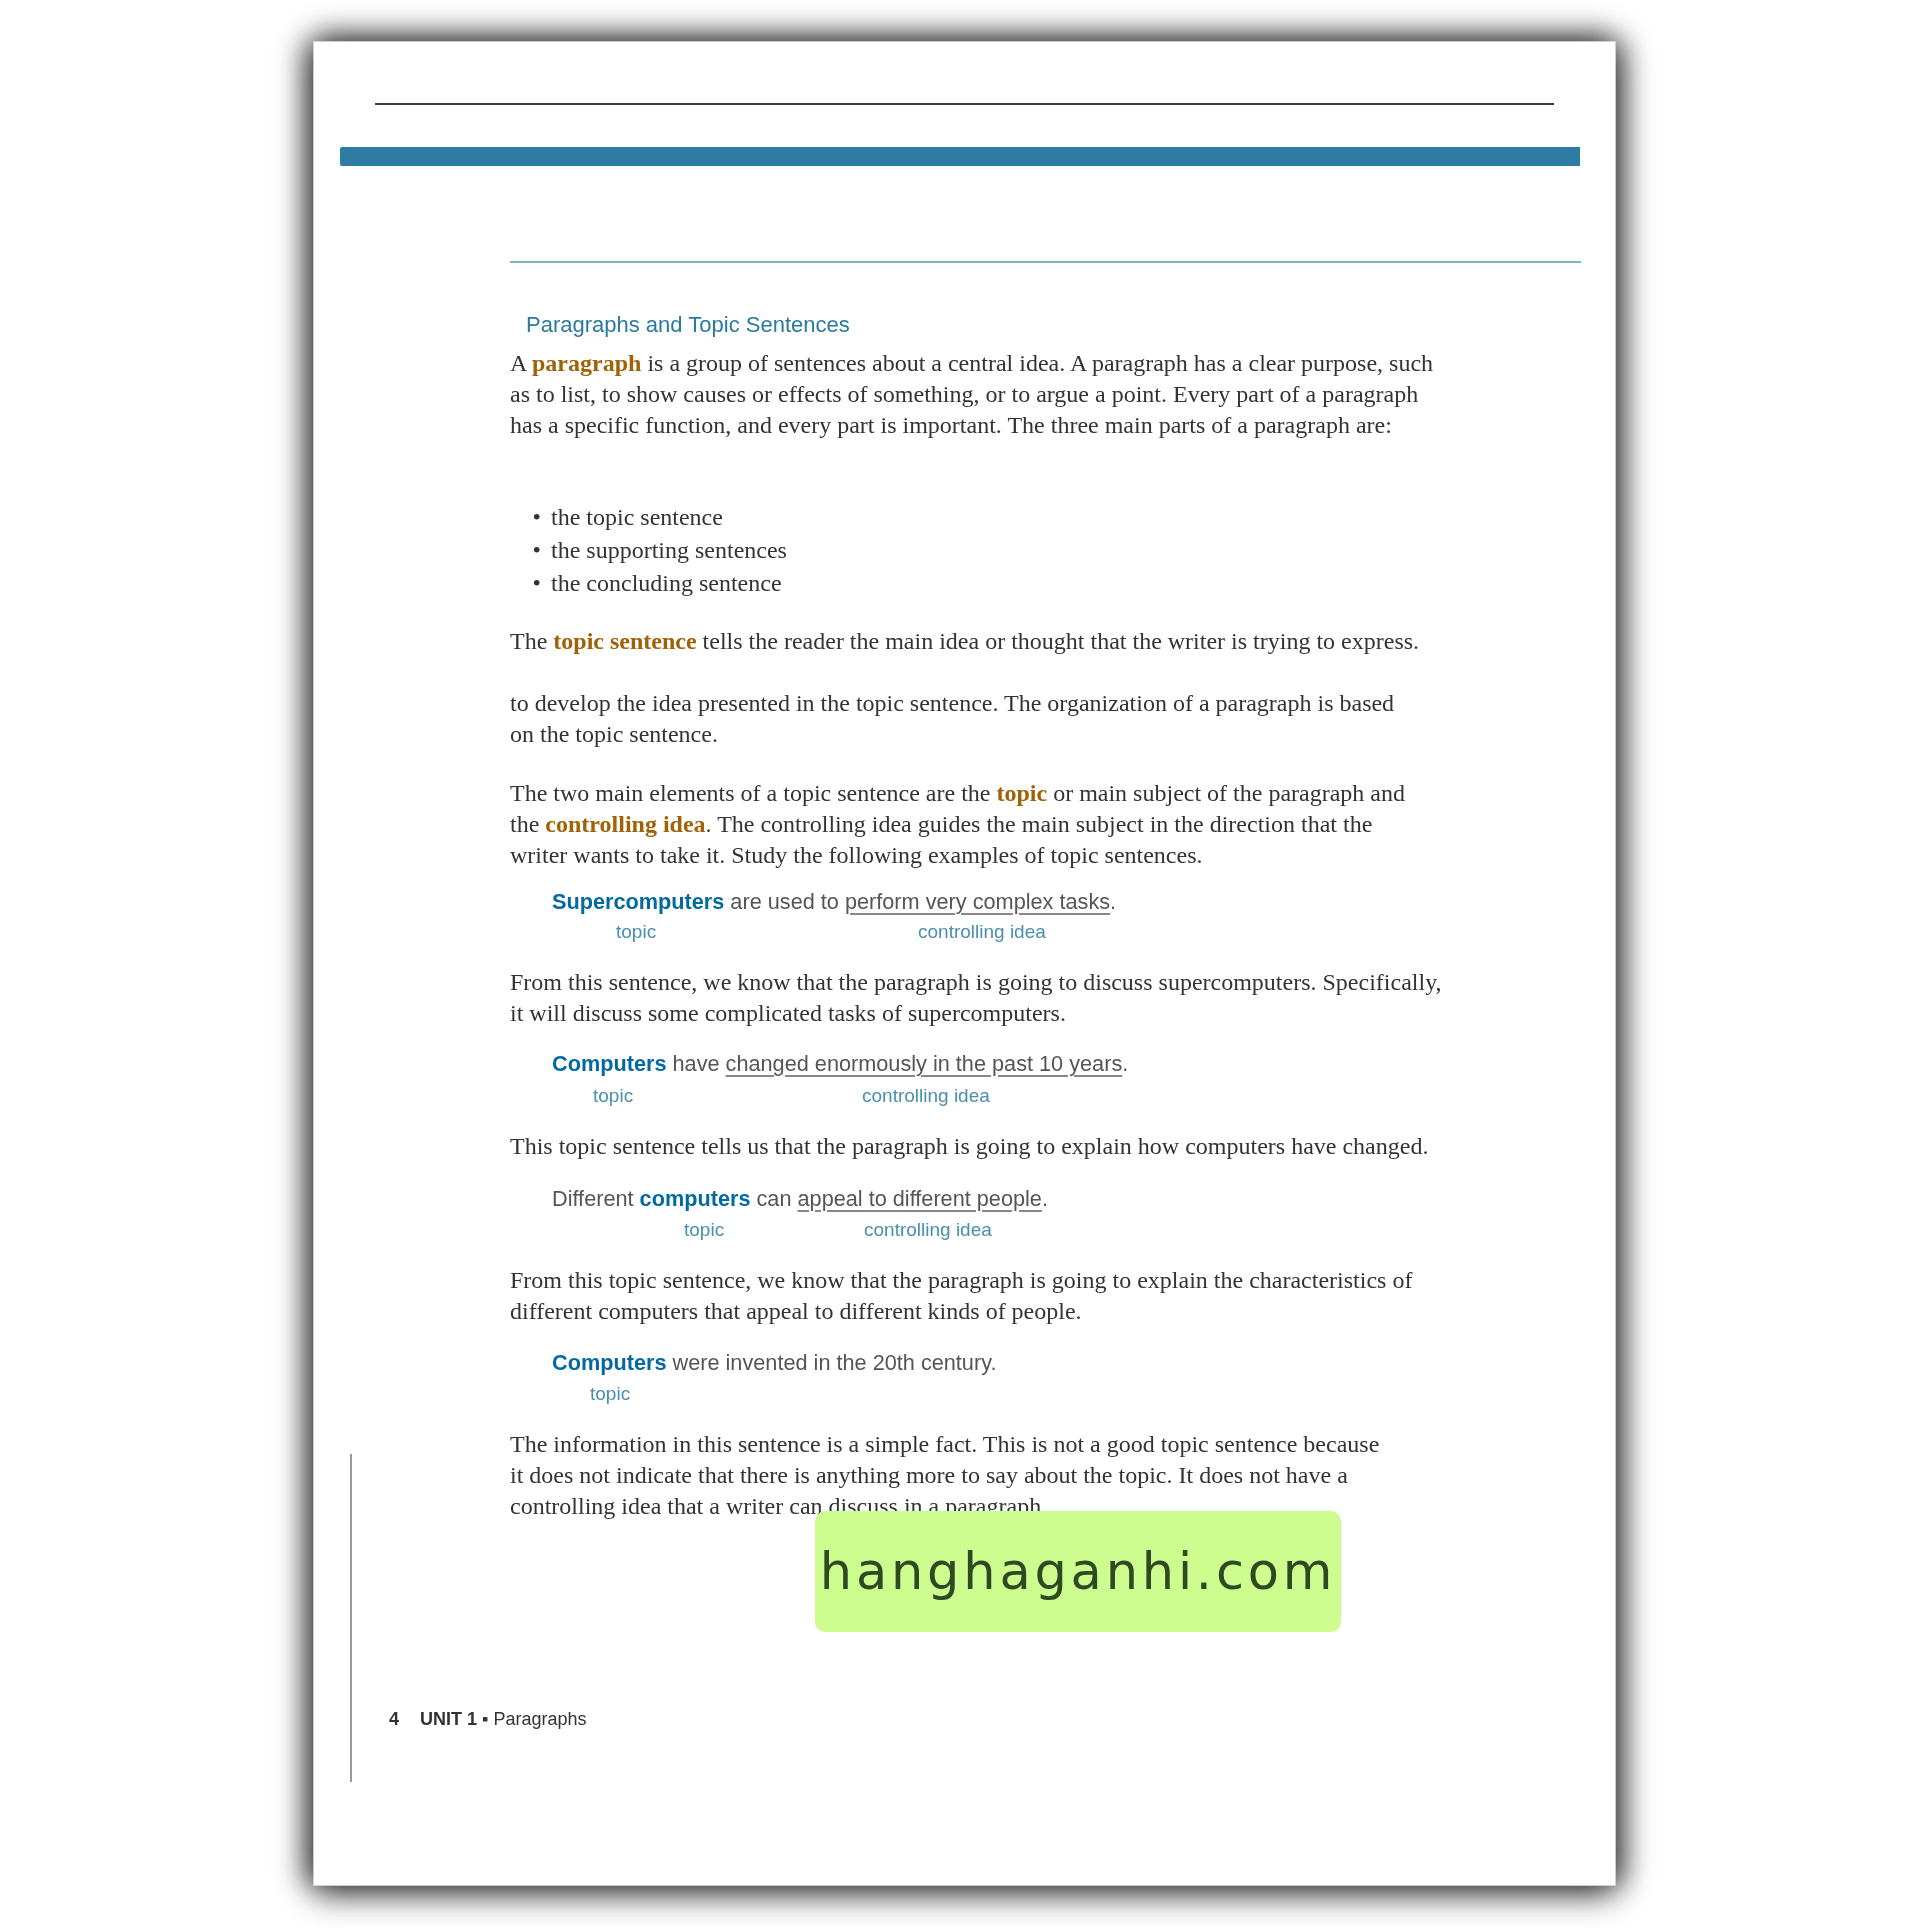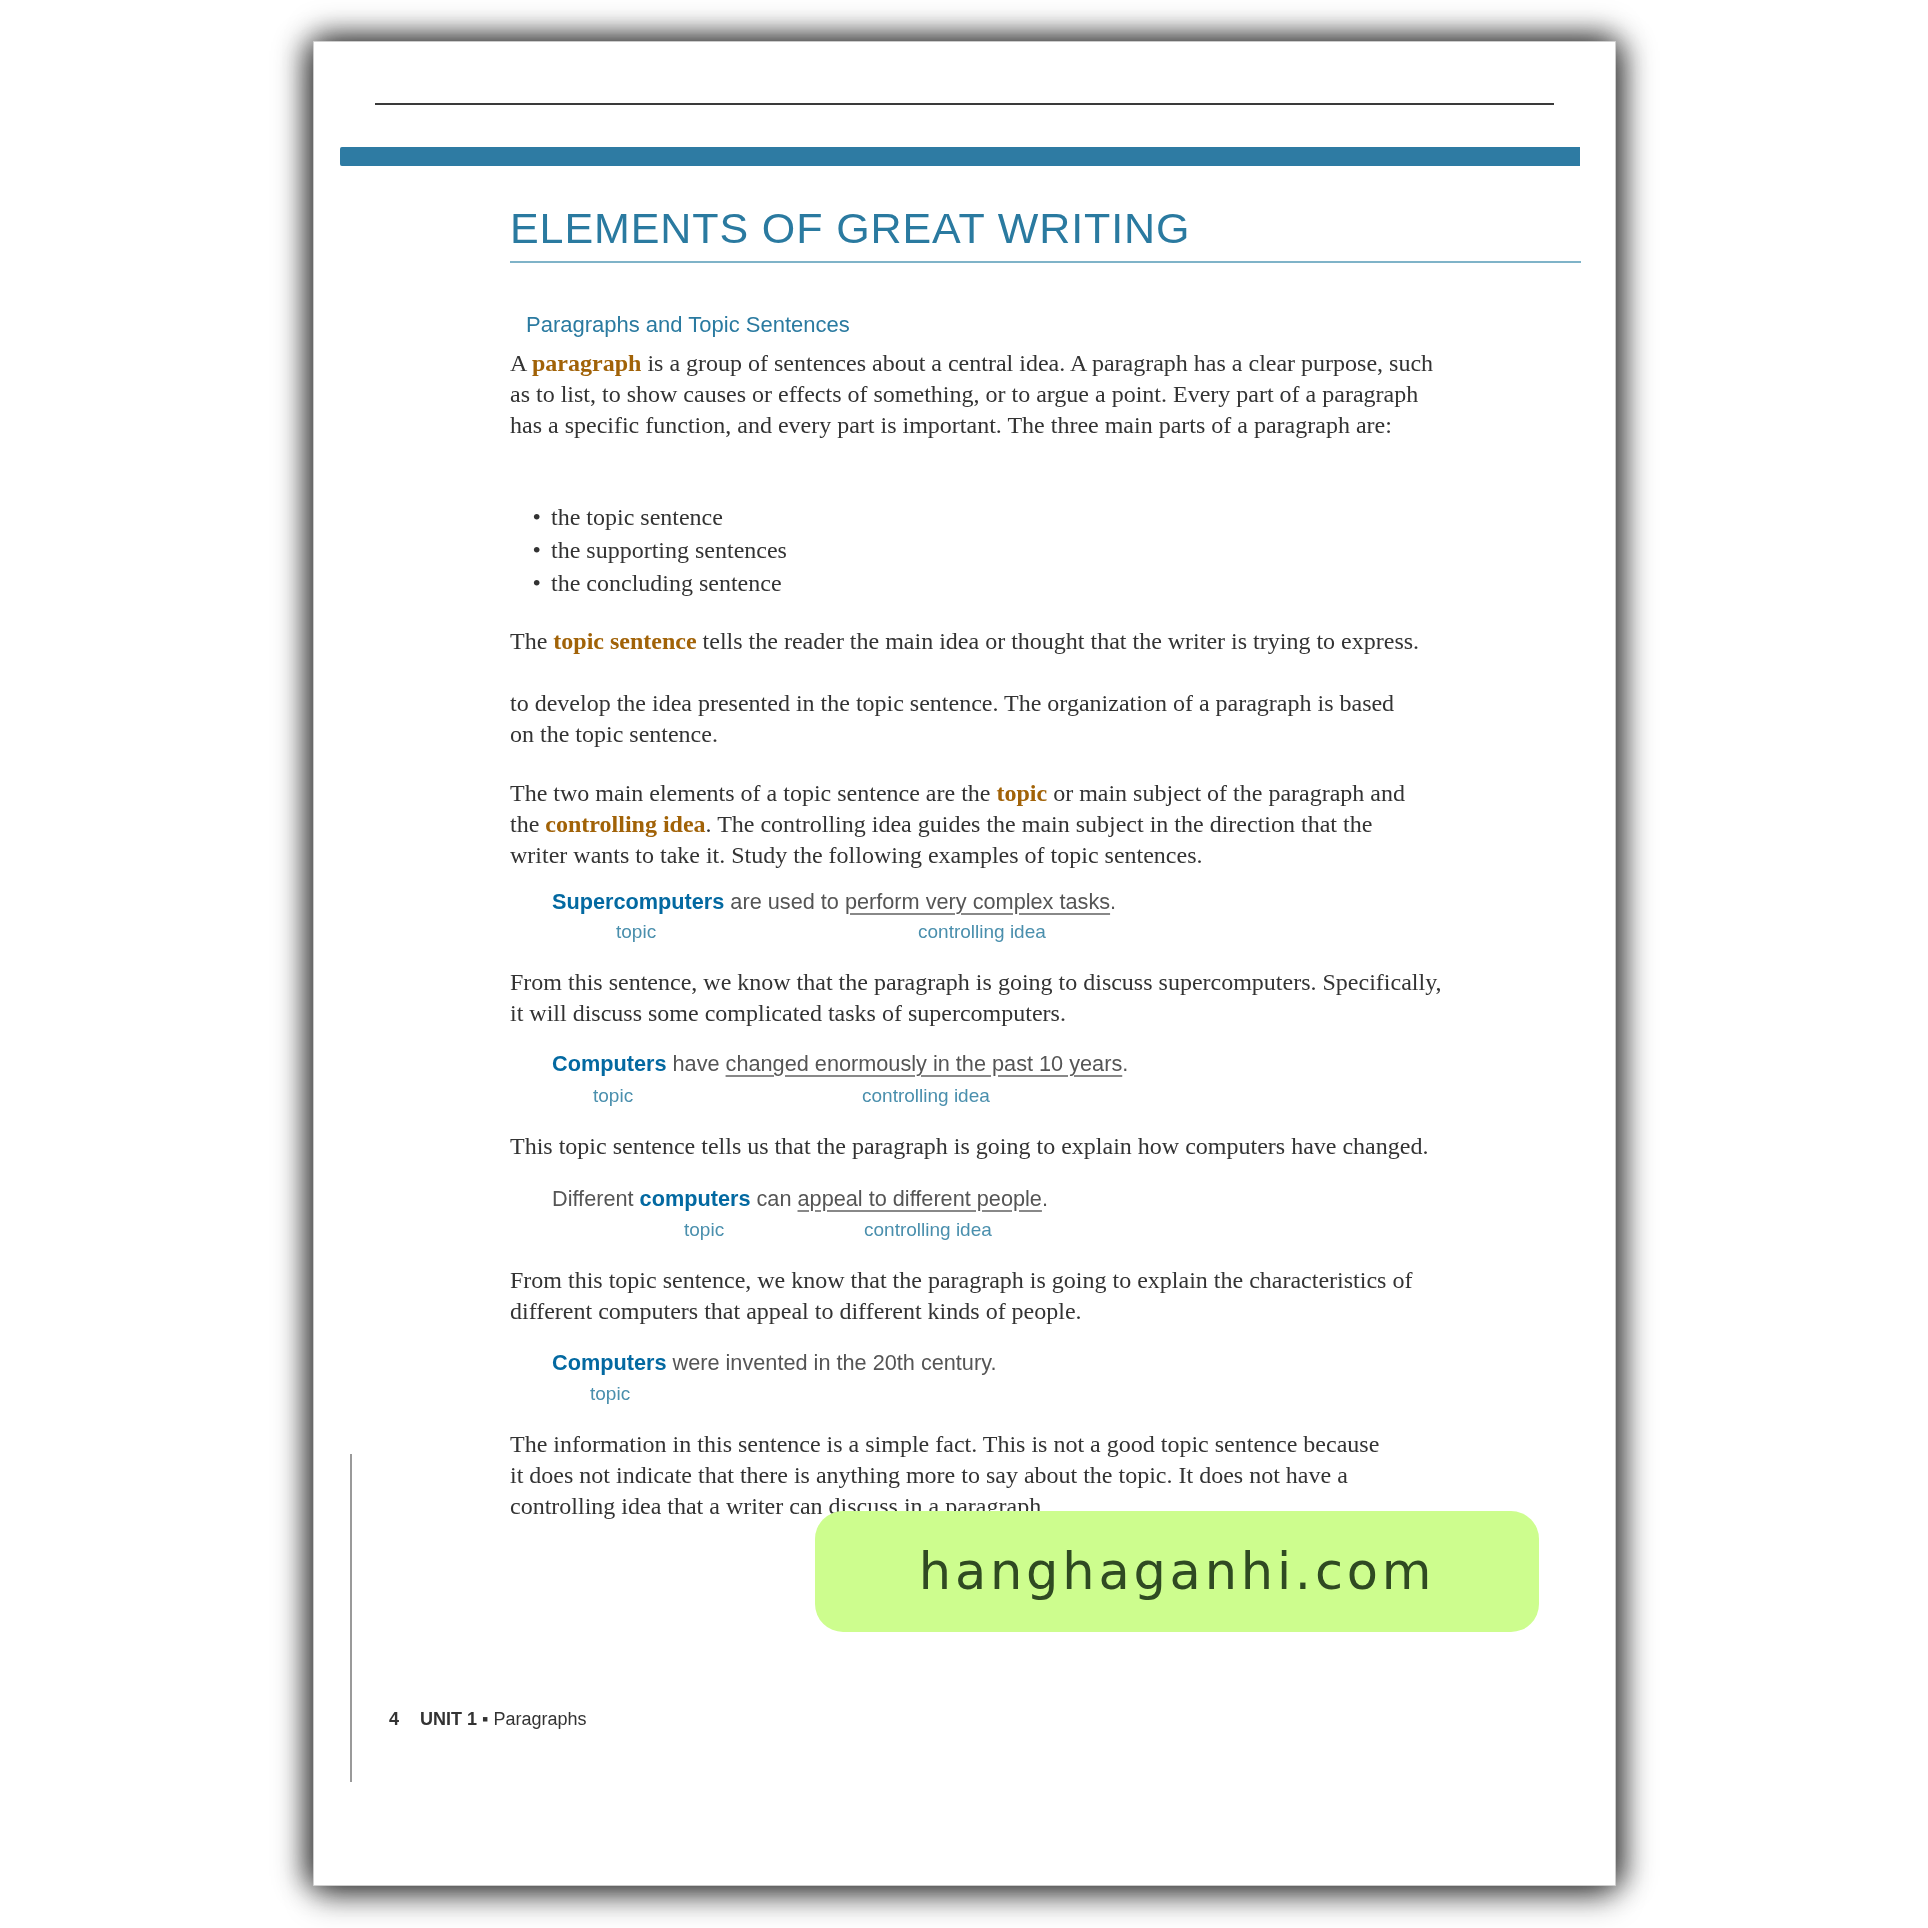"ELEMENTS OF GREAT WRITING" h1.title { html: <h1>ELEMENTS OF GREAT WRITING</h1> -> none }
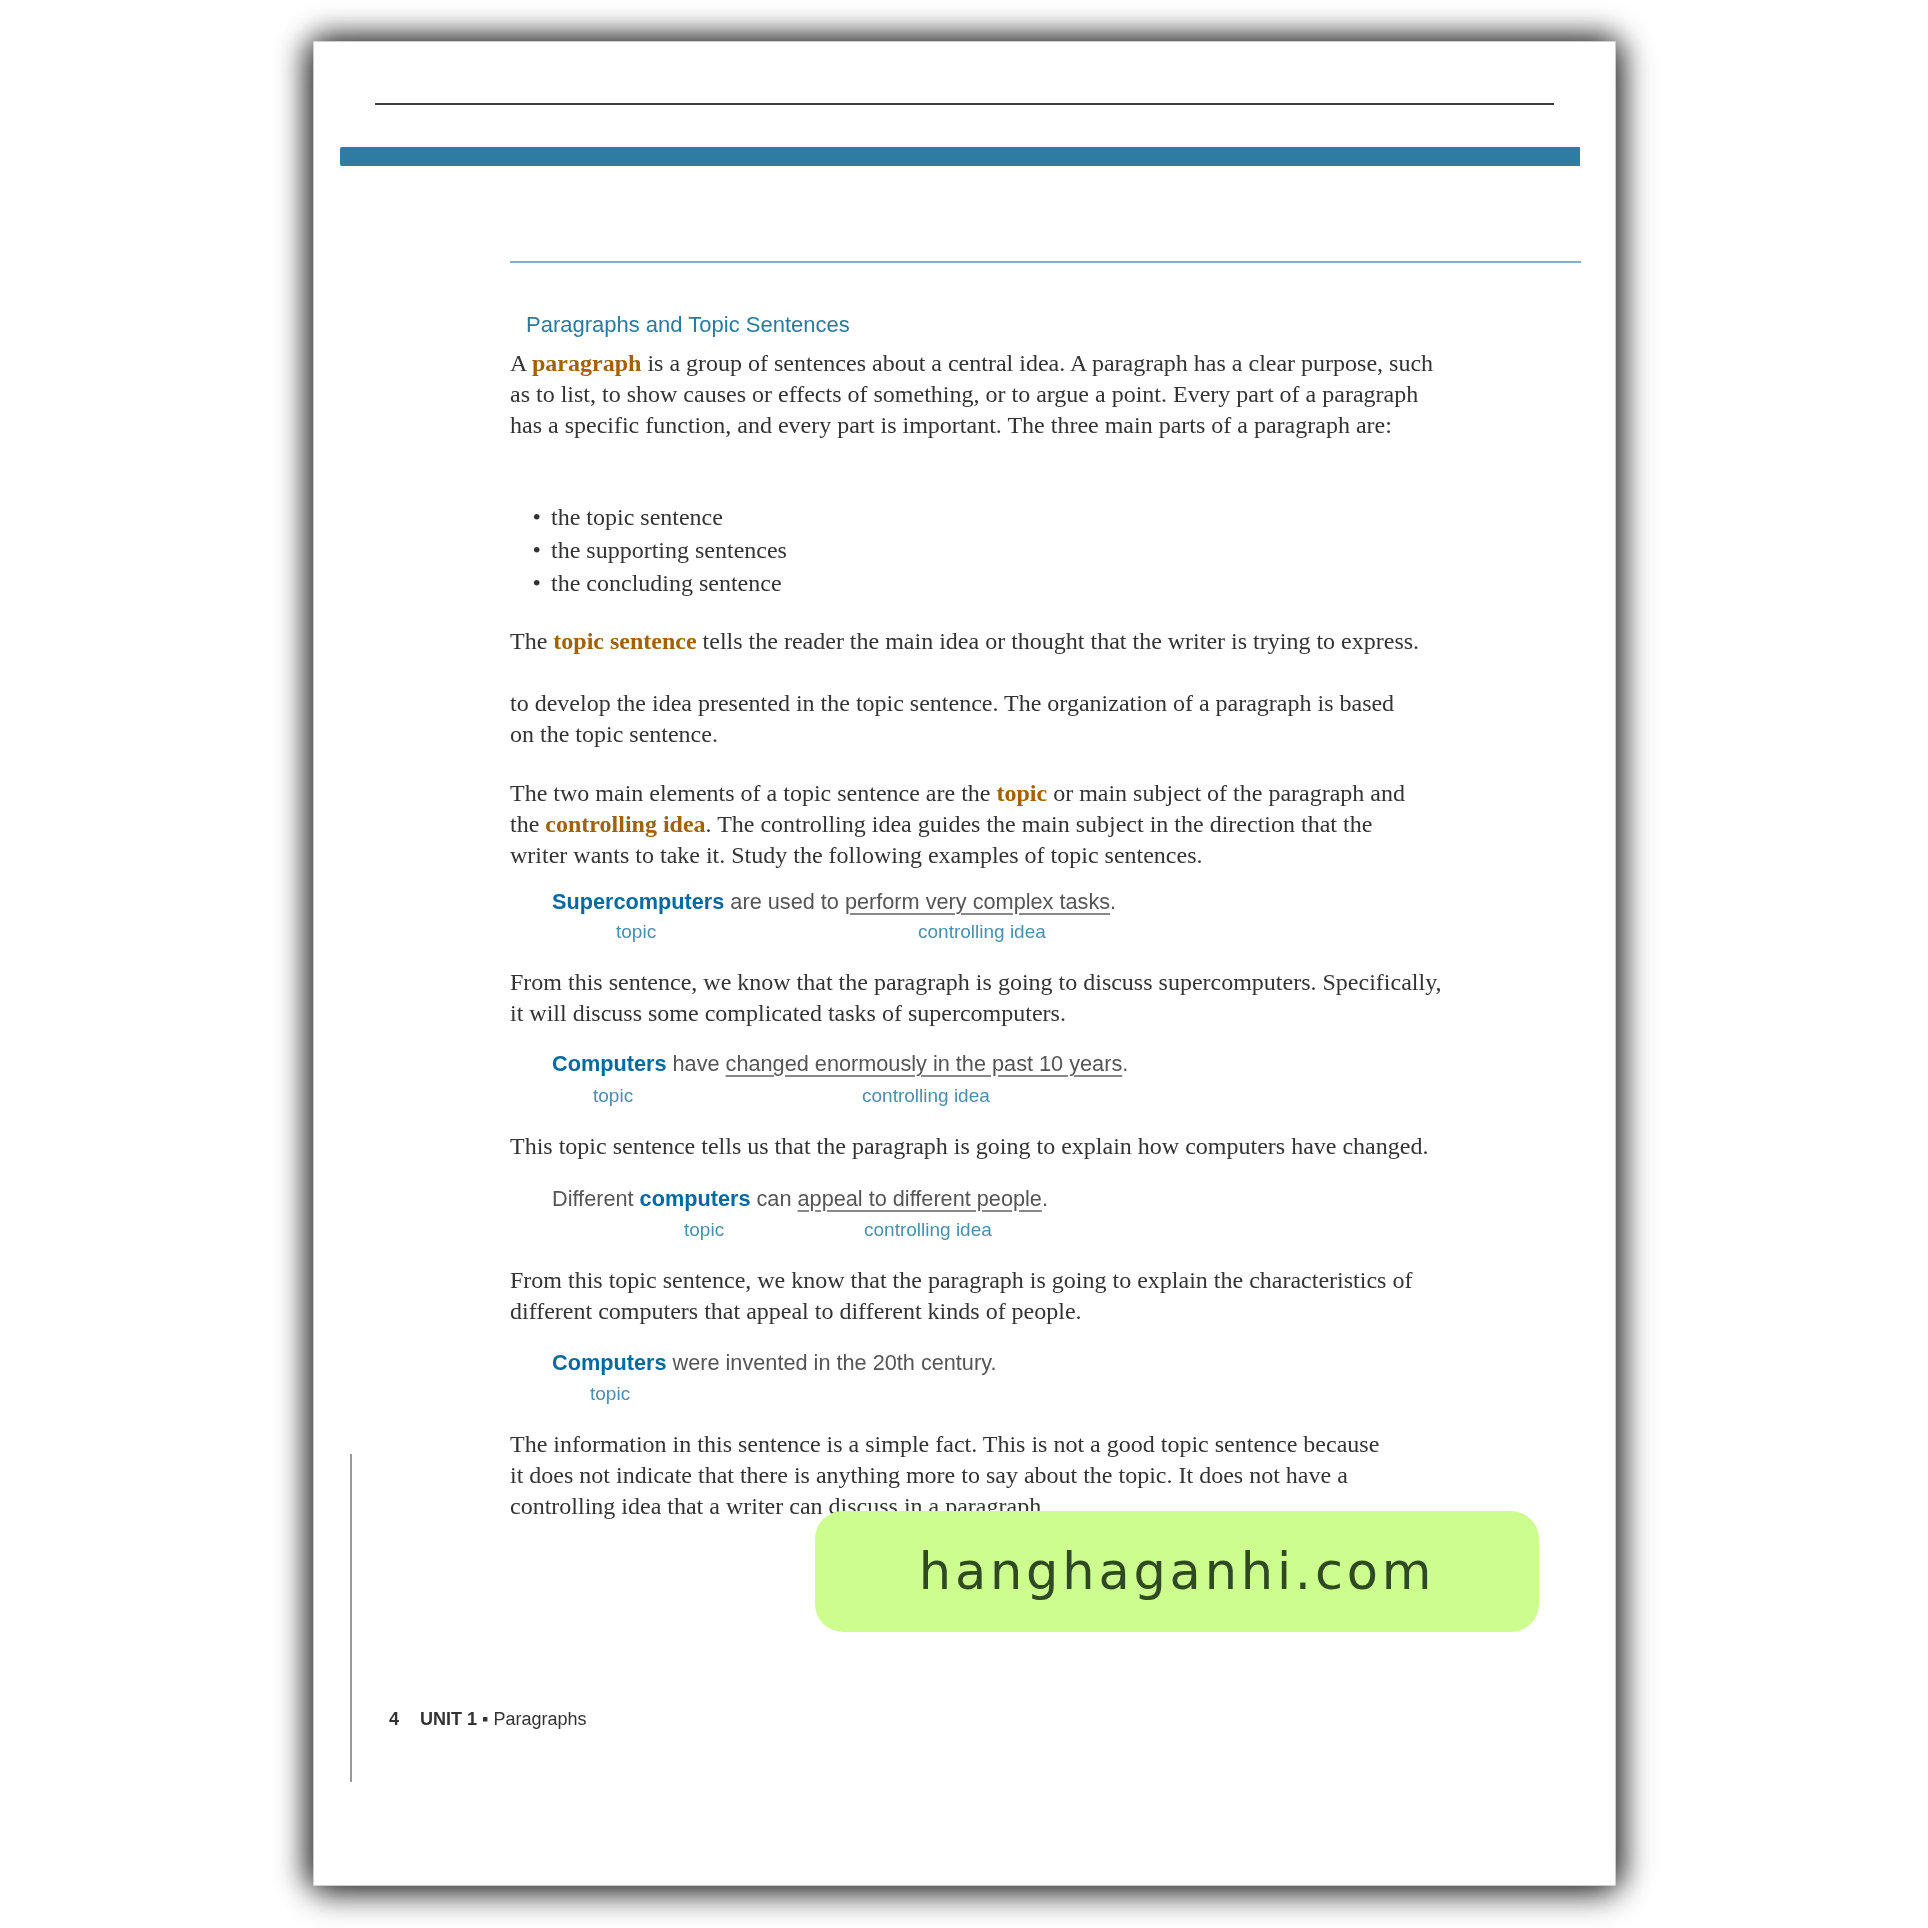"hanghaganhi.com" .watermark { border-radius: 28px -> 10px; width: 724px -> 526px }
